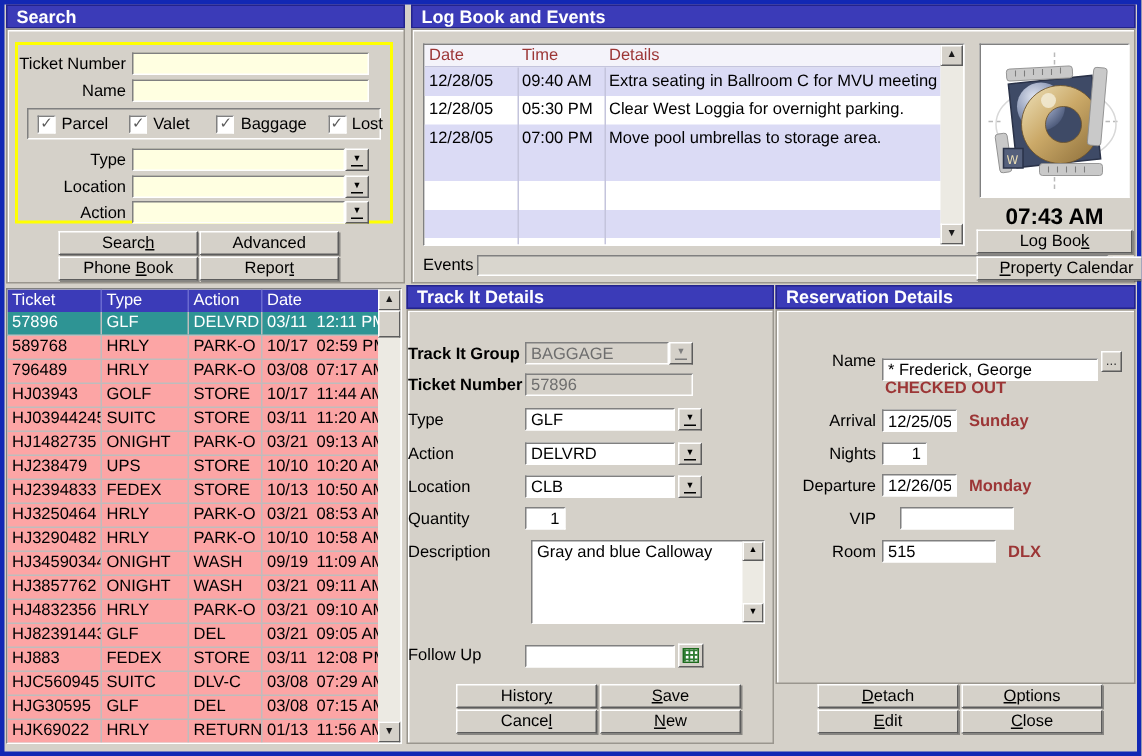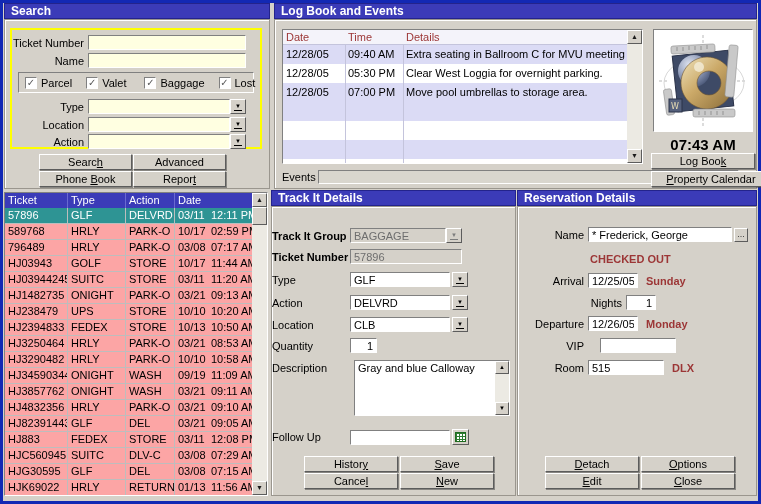"Reservation Details" #reservation-panel { height: 306px -> 266px }
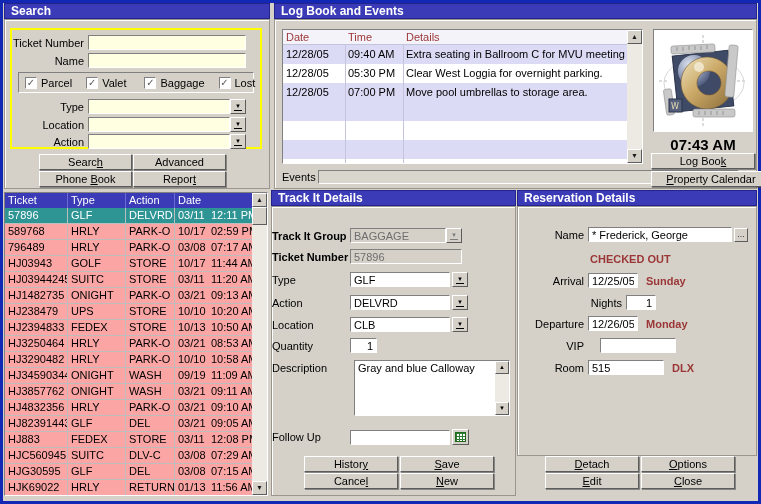"* Frederick, George" input.inp { margin-top: none -> 12px }
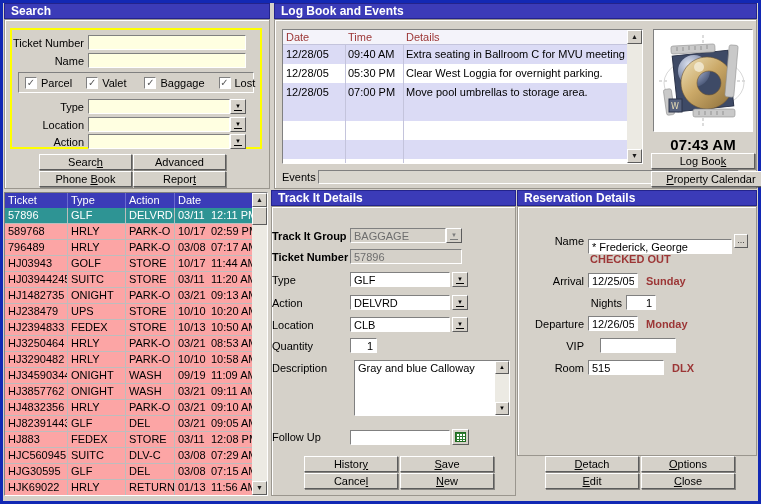"Nights" div.rv-row { padding-left: 38px -> none }
